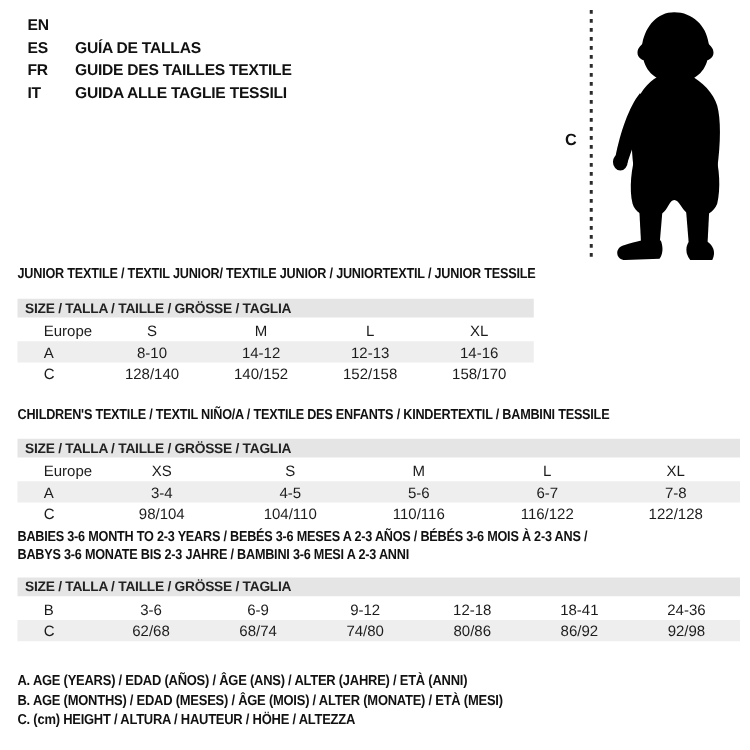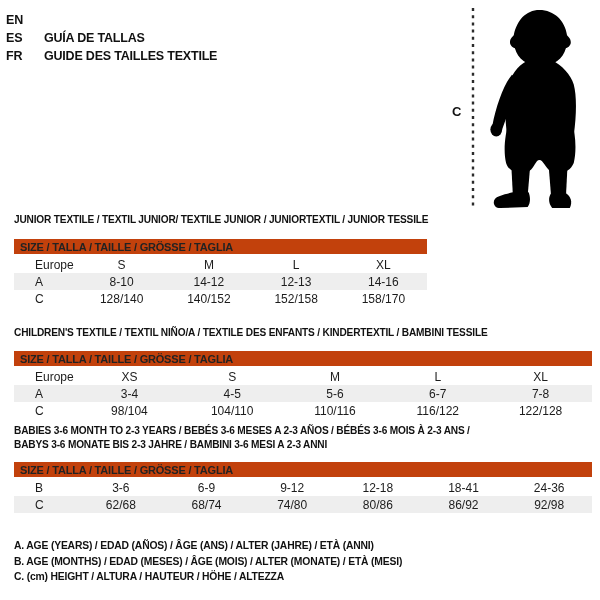"EN" .langs { left: 6px -> 22px }
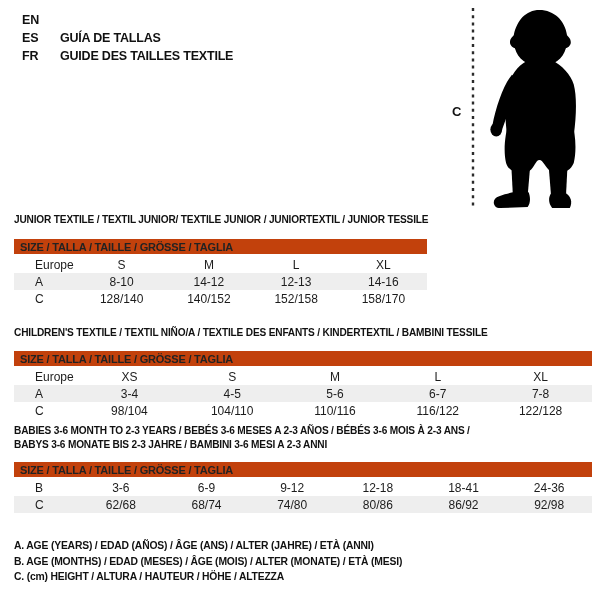"IT" div.lang-row { html: none -> <div> <span>IT</span> <span>GUIDA ALLE TAGLIE TESSILI</span> </div> }
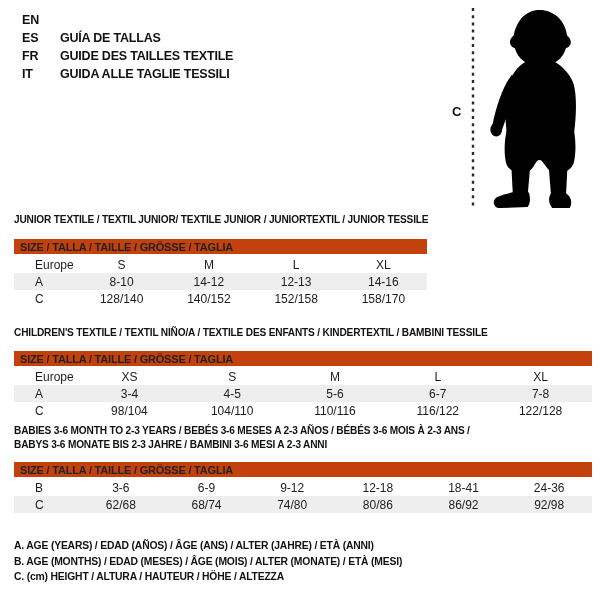"SIZE / TALLA / TAILLE" .tbl .hdr { background: #c2410c -> #e5e5e5 }
